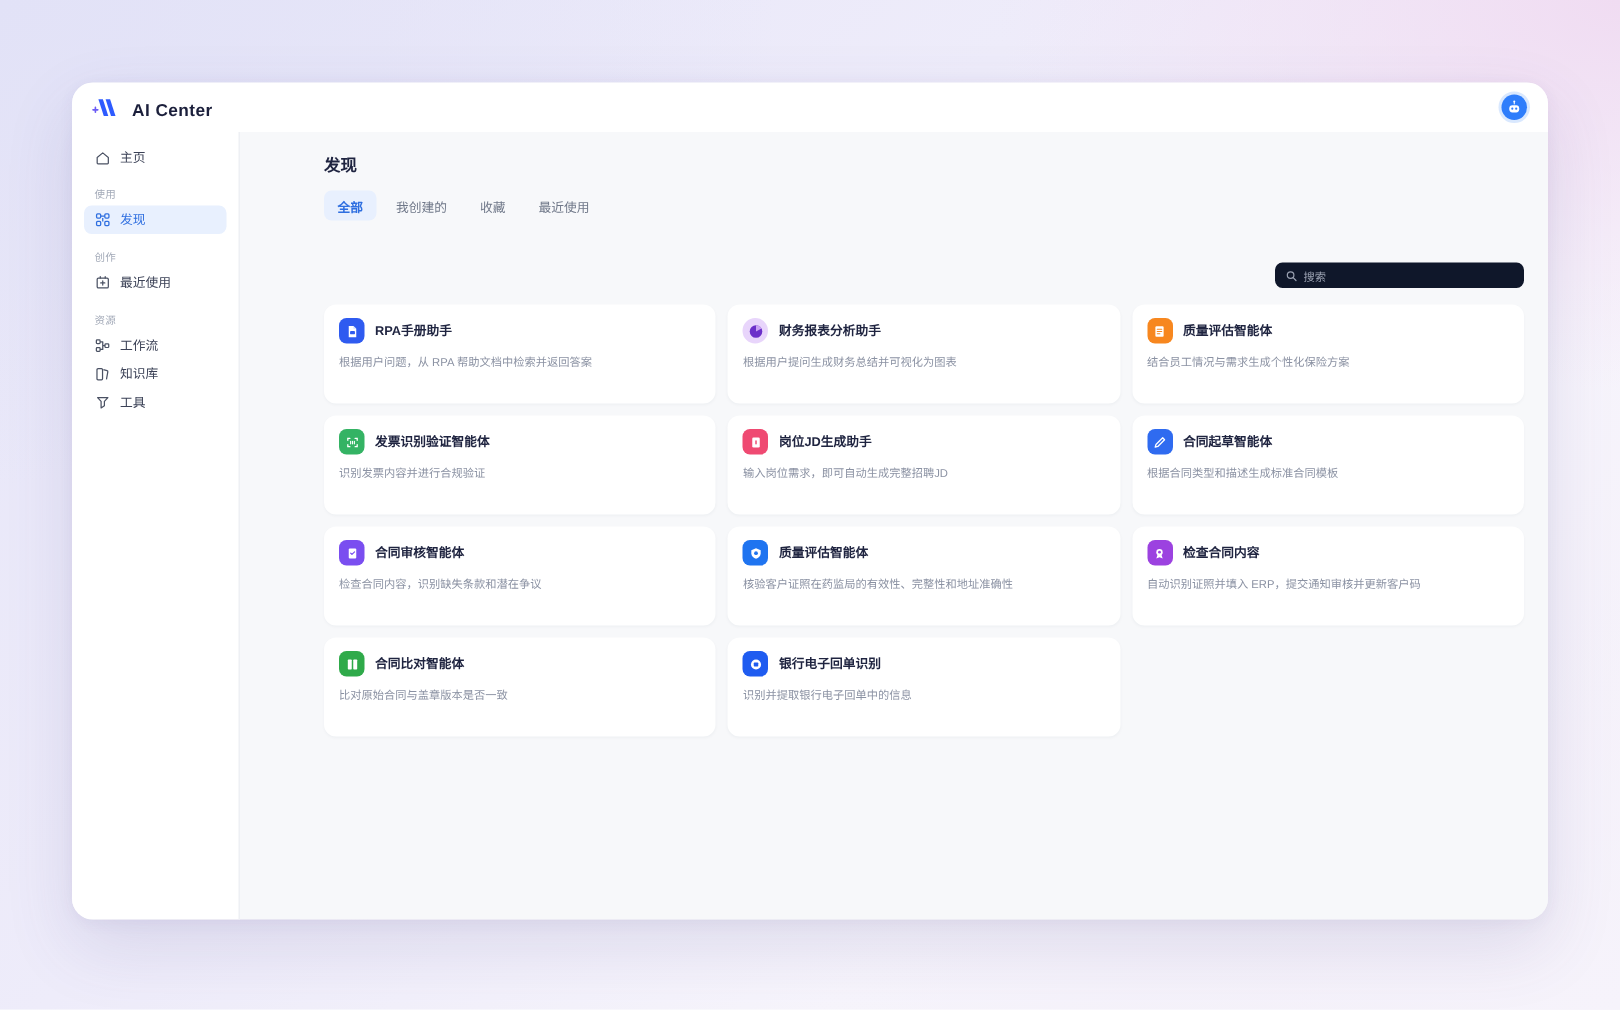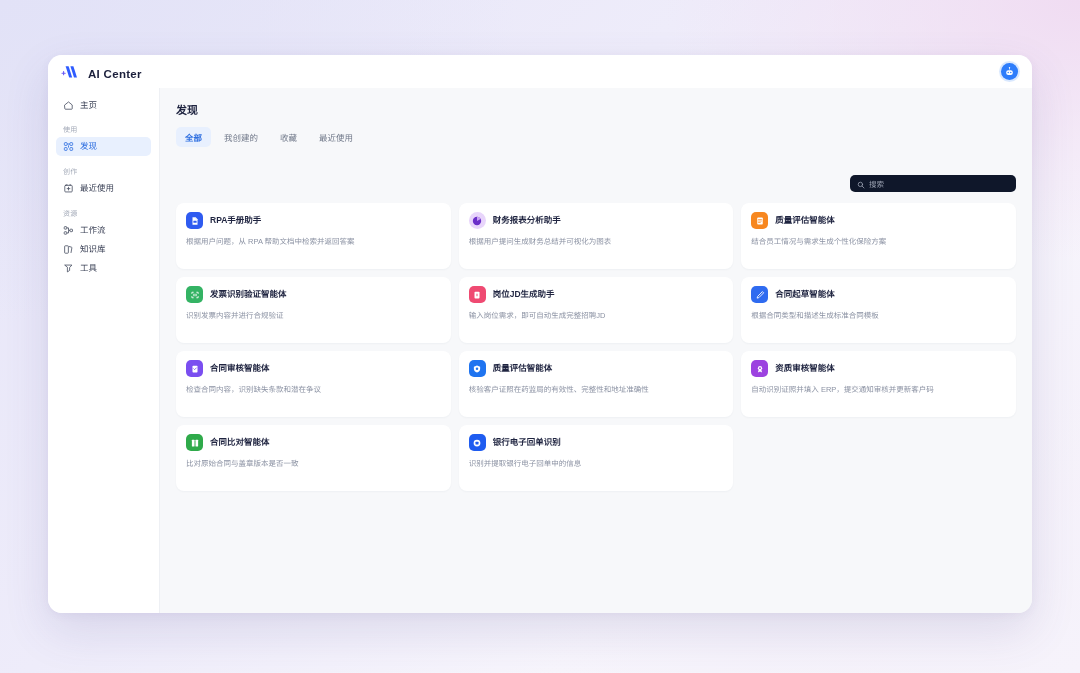"主页" .app-body { gap: none -> 40px }
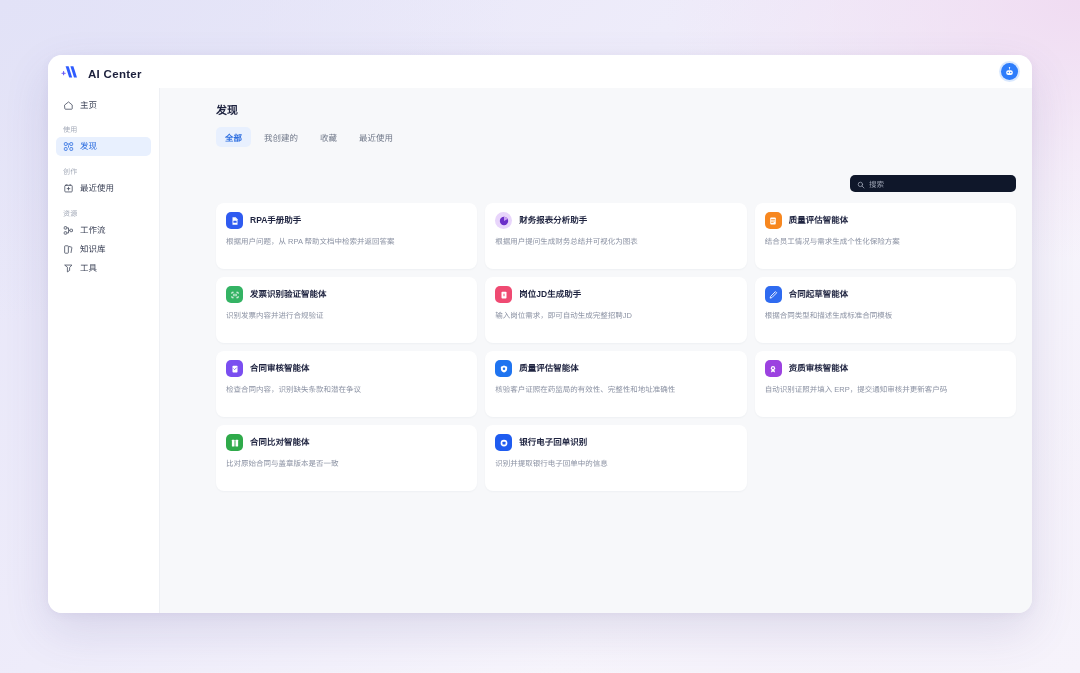"资质审核智能体" span.card-title { text: 资质审核智能体 -> 检查合同内容 }
